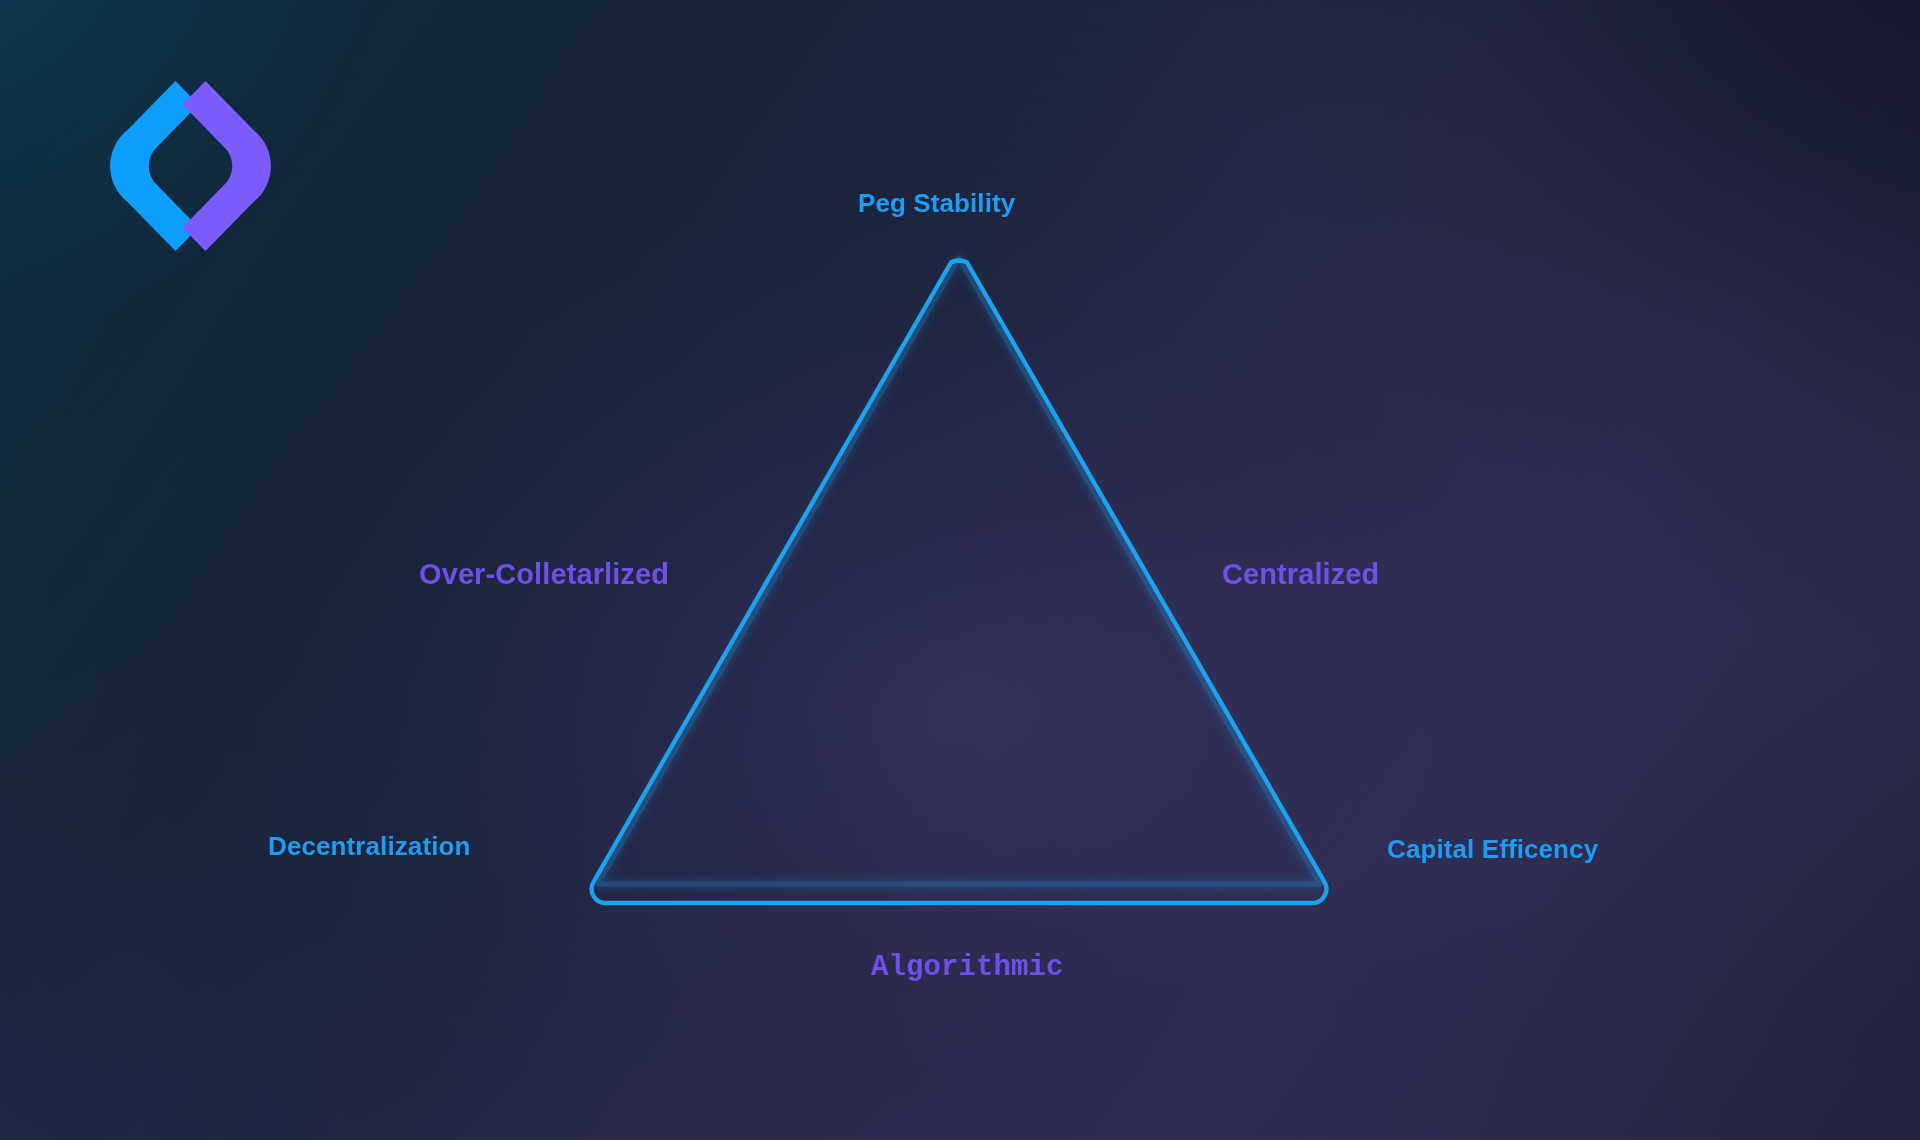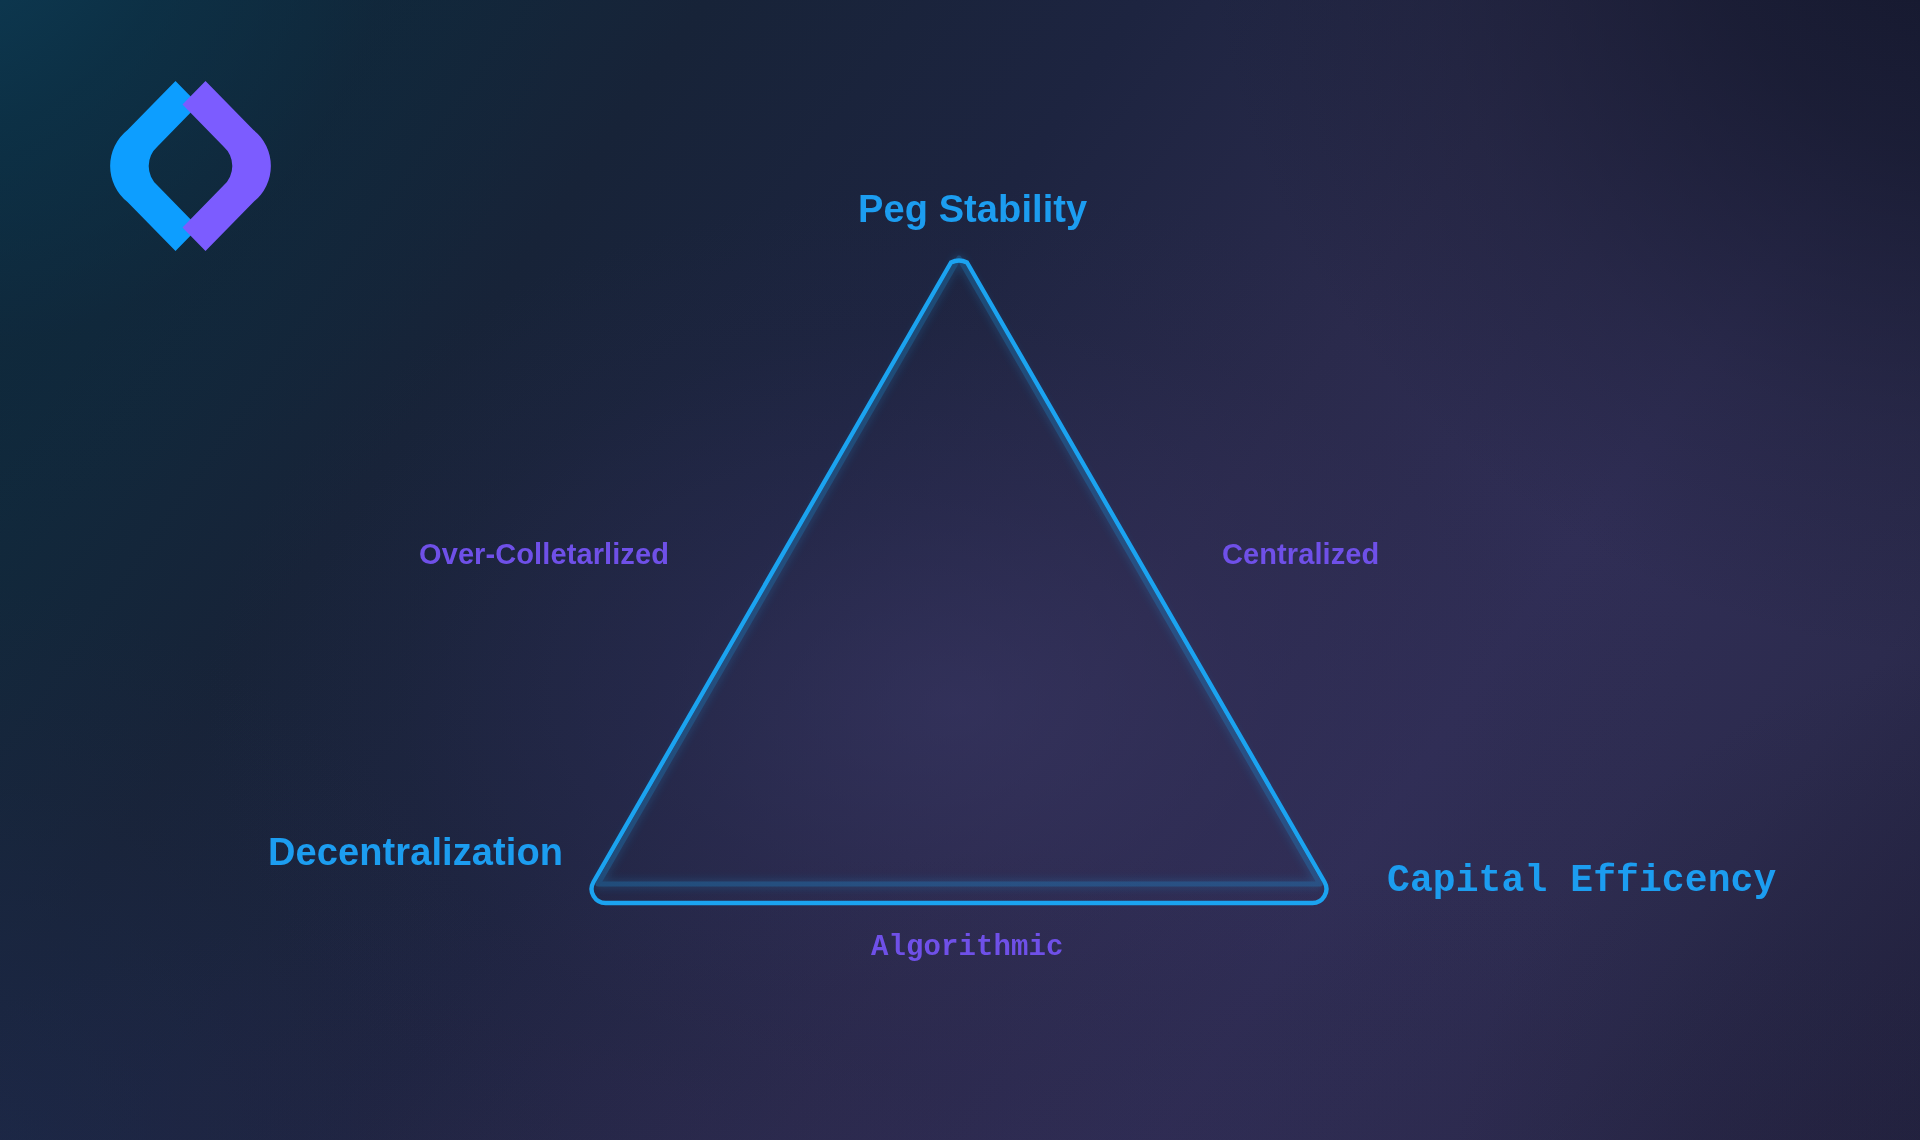"Peg Stability" .label-vertex { font-size: 38px -> 26px }
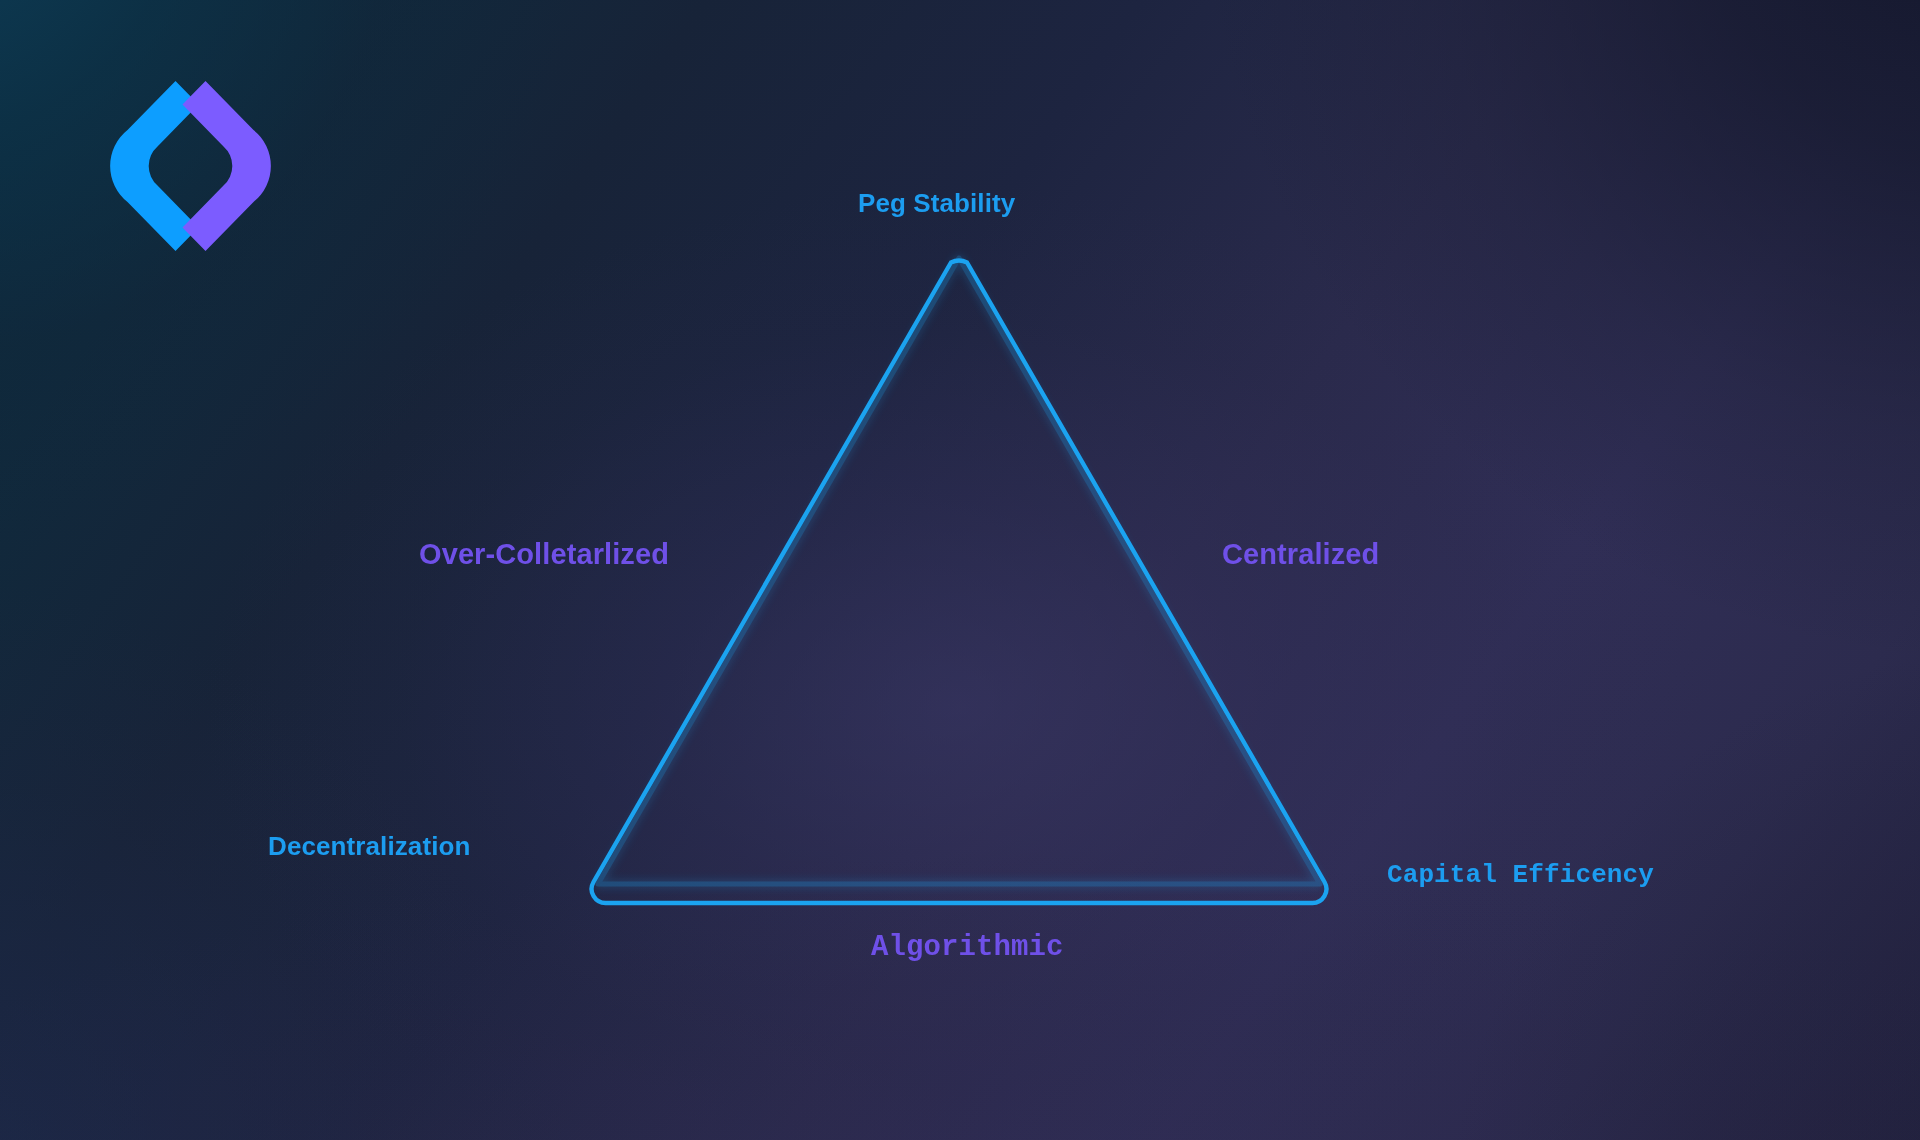"Over-Colletarlized" .label-edge { margin-top: none -> 20px }
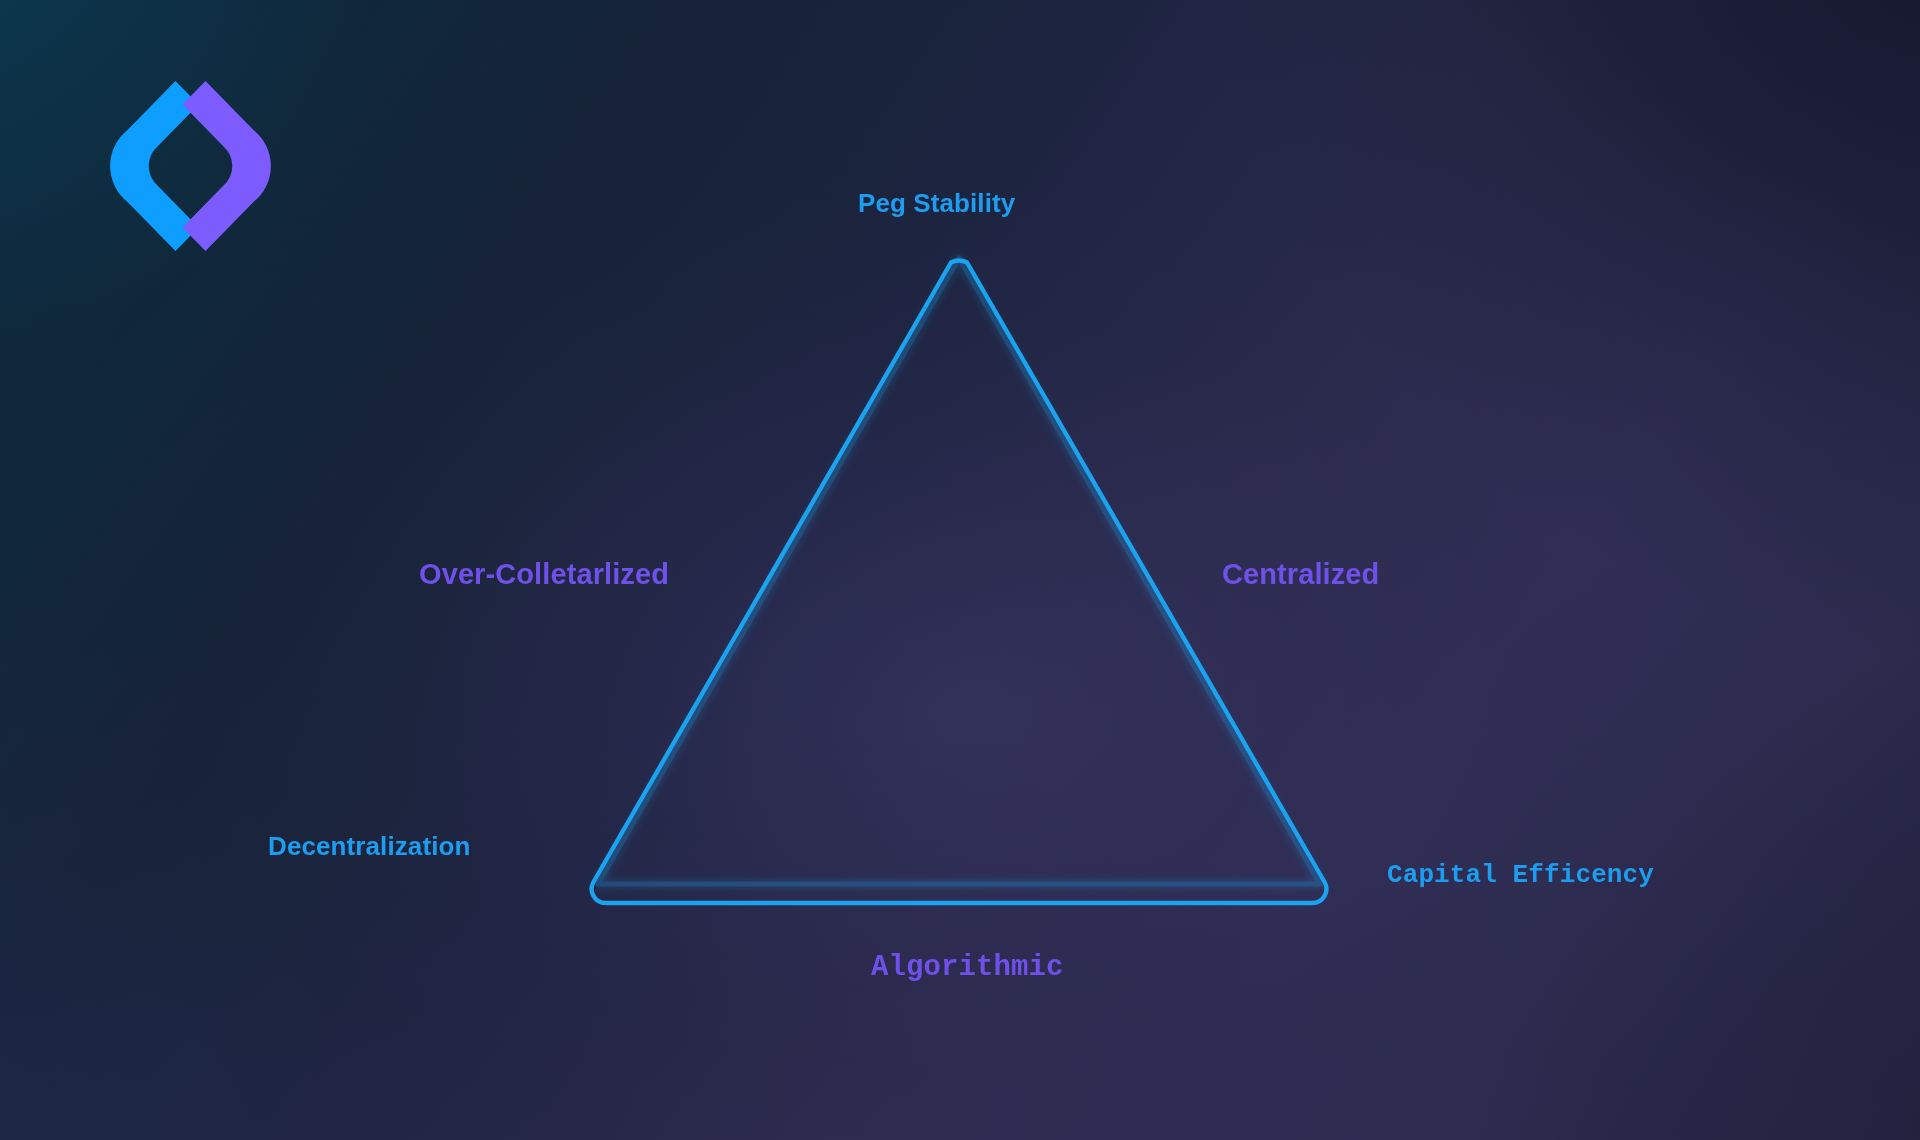"Capital Efficency" #label-capital-eff { font-family: Liberation Mono, monospace -> none; top: 862px -> 836px }
